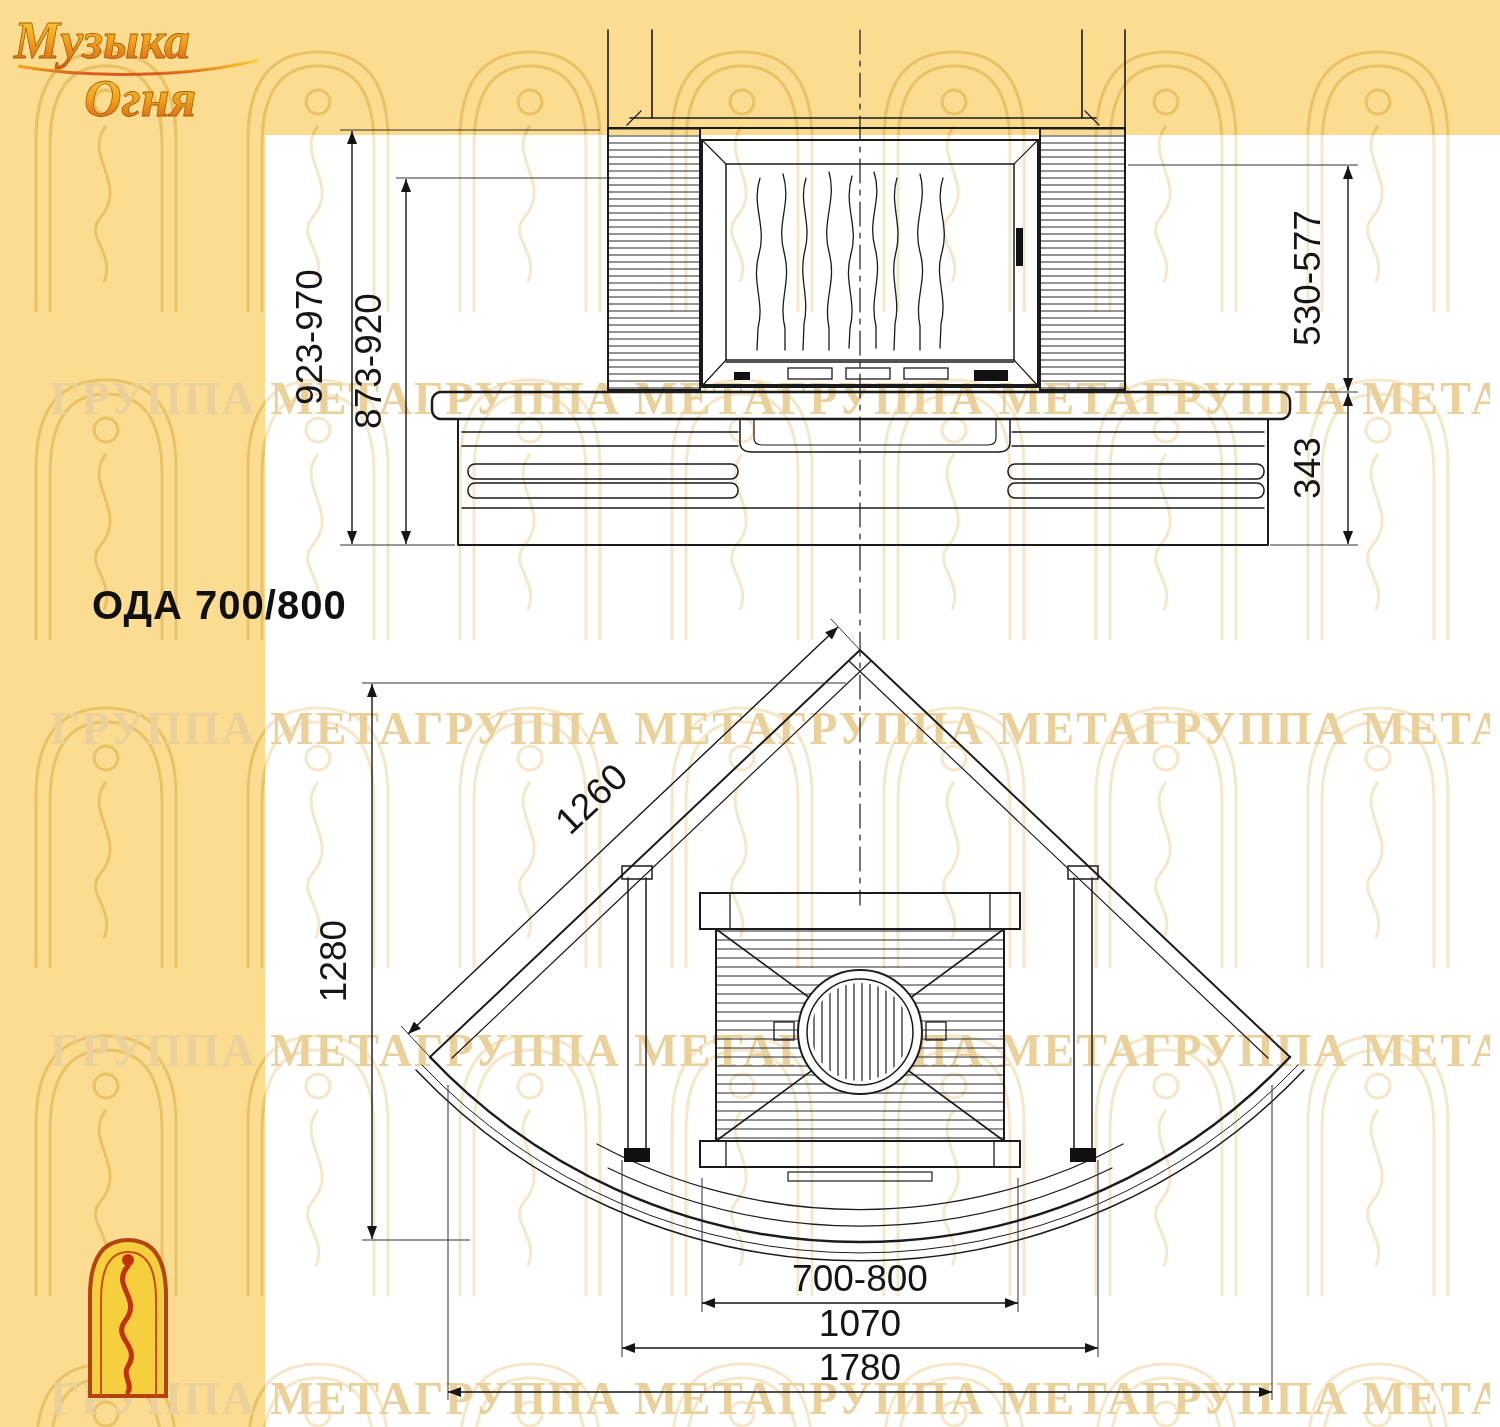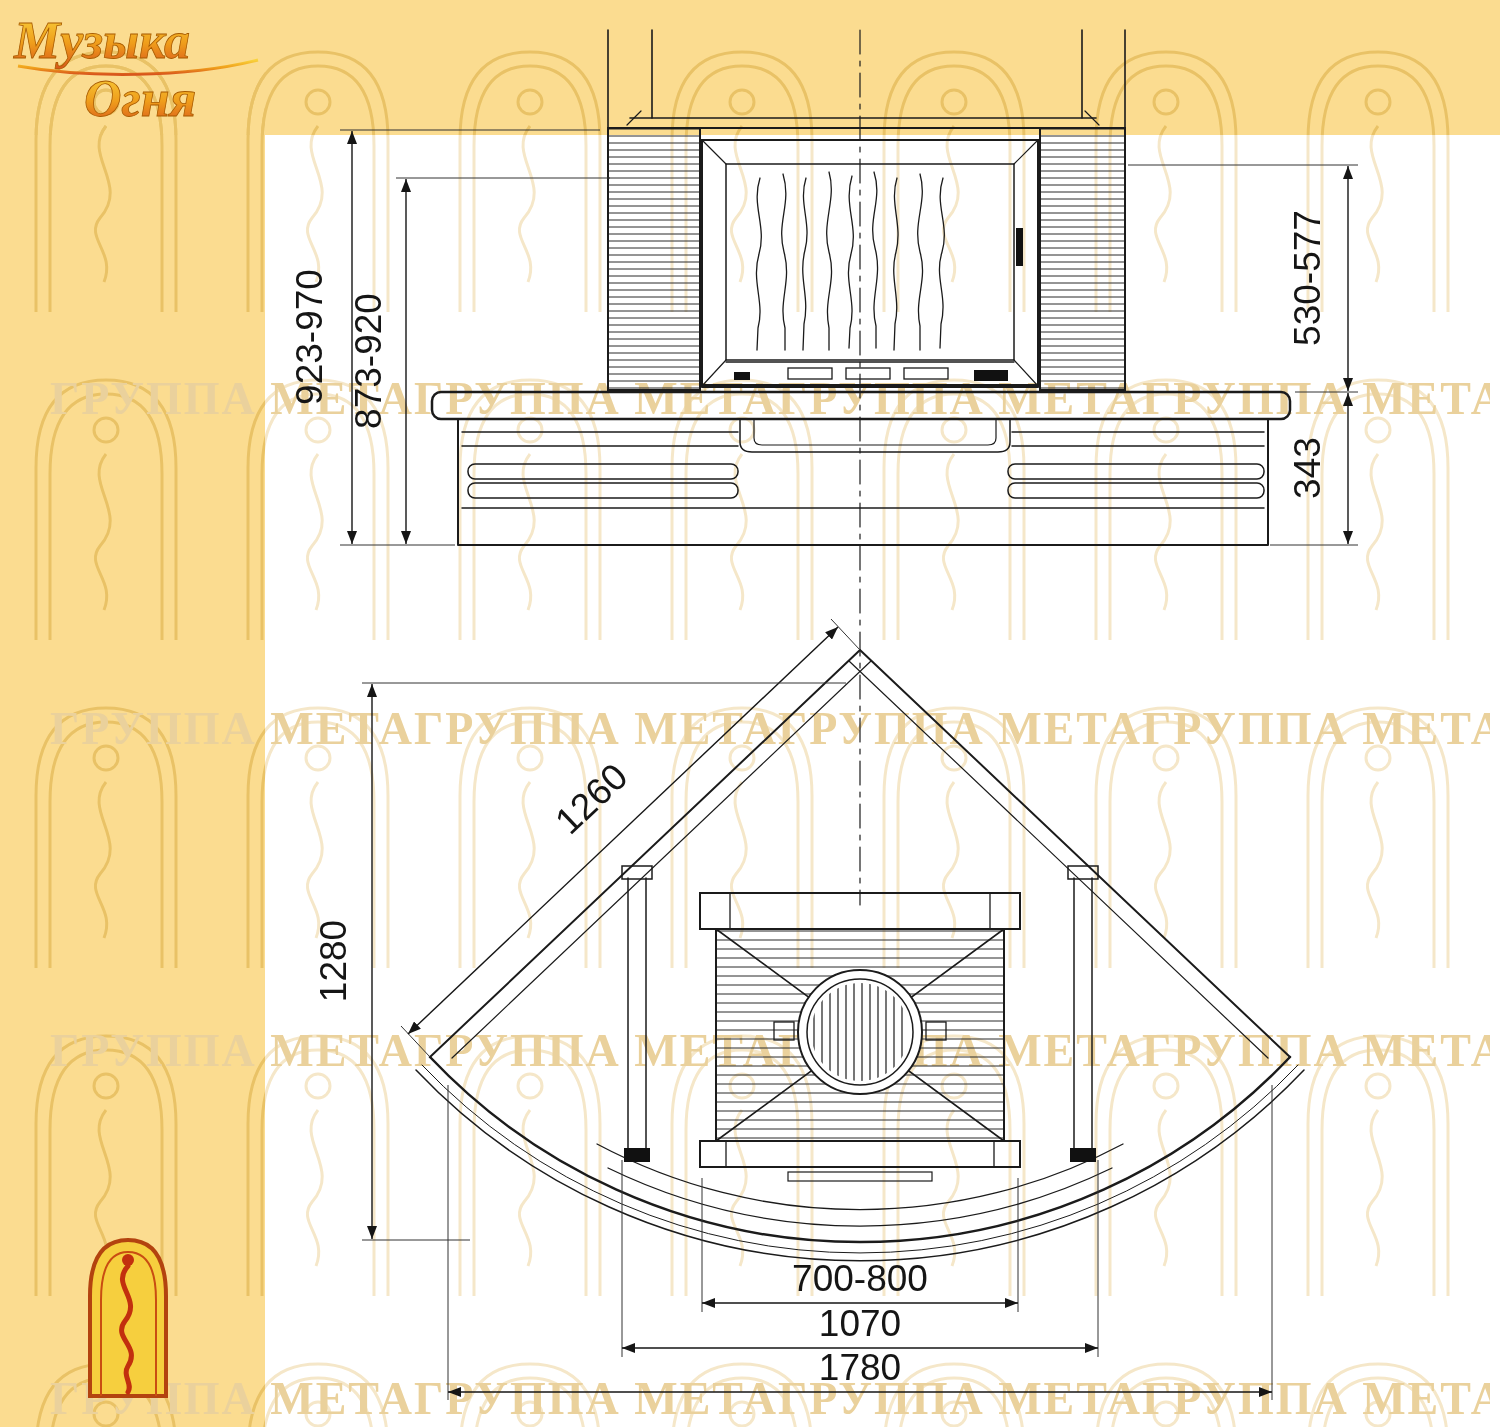"ОДА 700/800" div.model-title { html: none -> <div>ОДА 700/800</div> }
